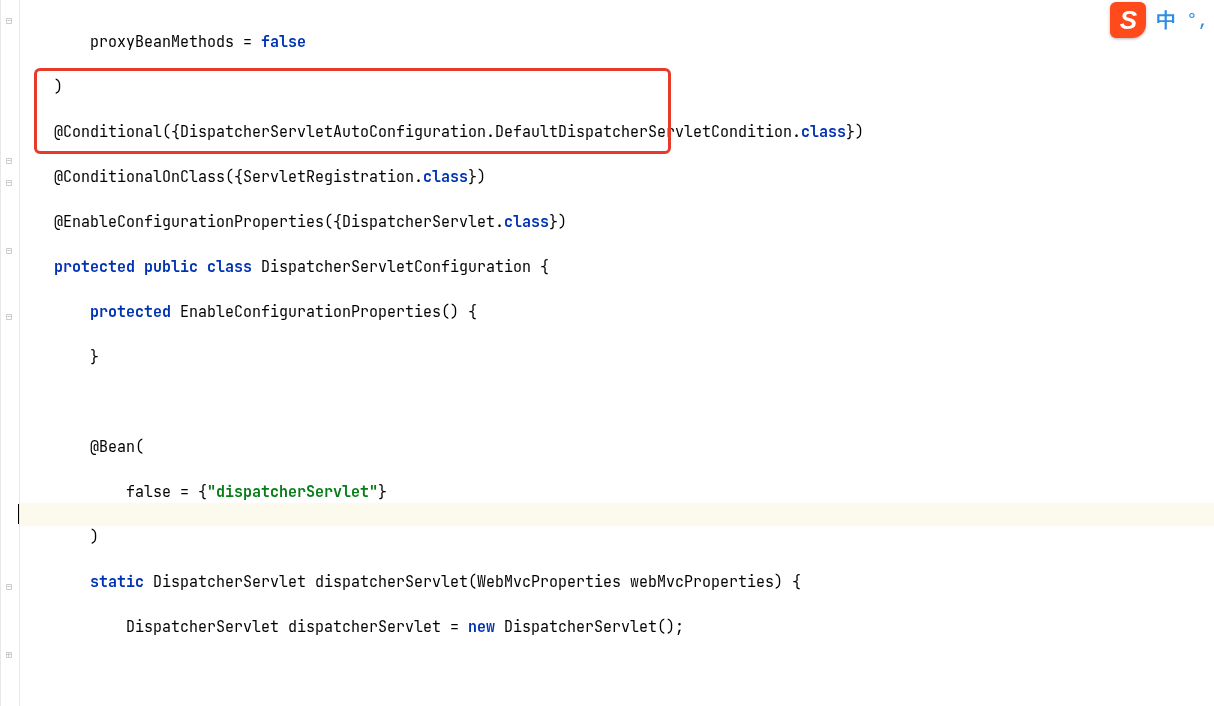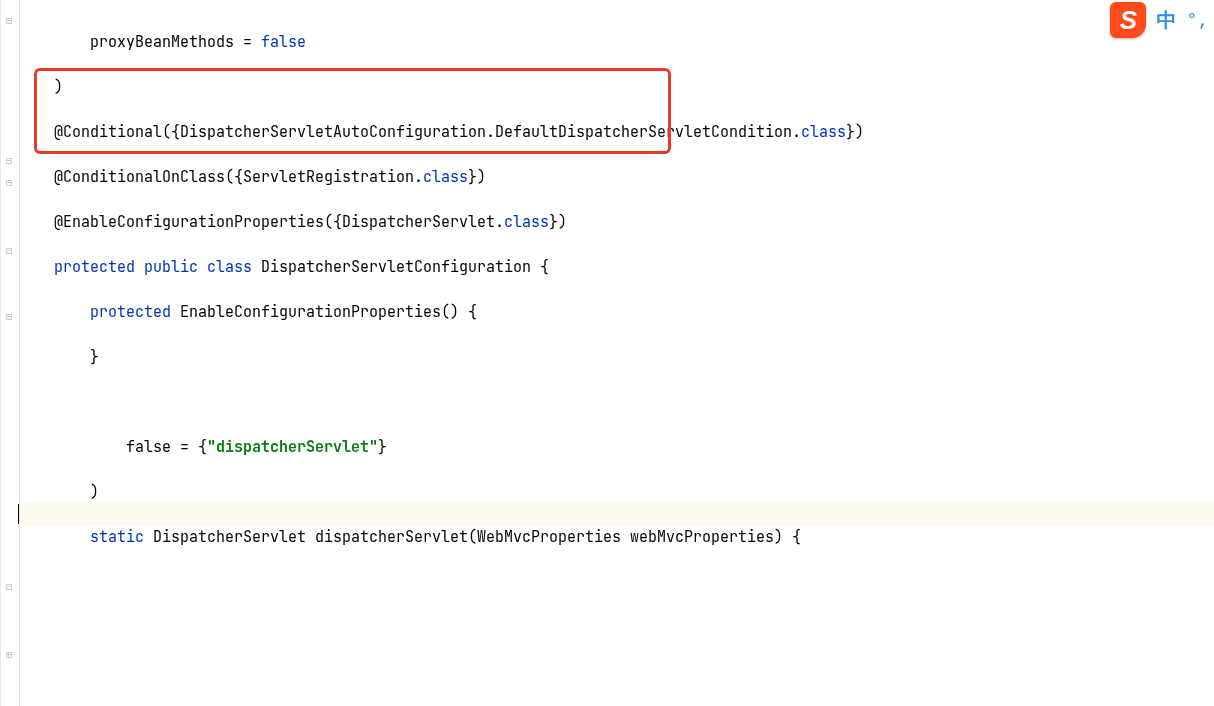"false" .kw { font-weight: normal -> bold }
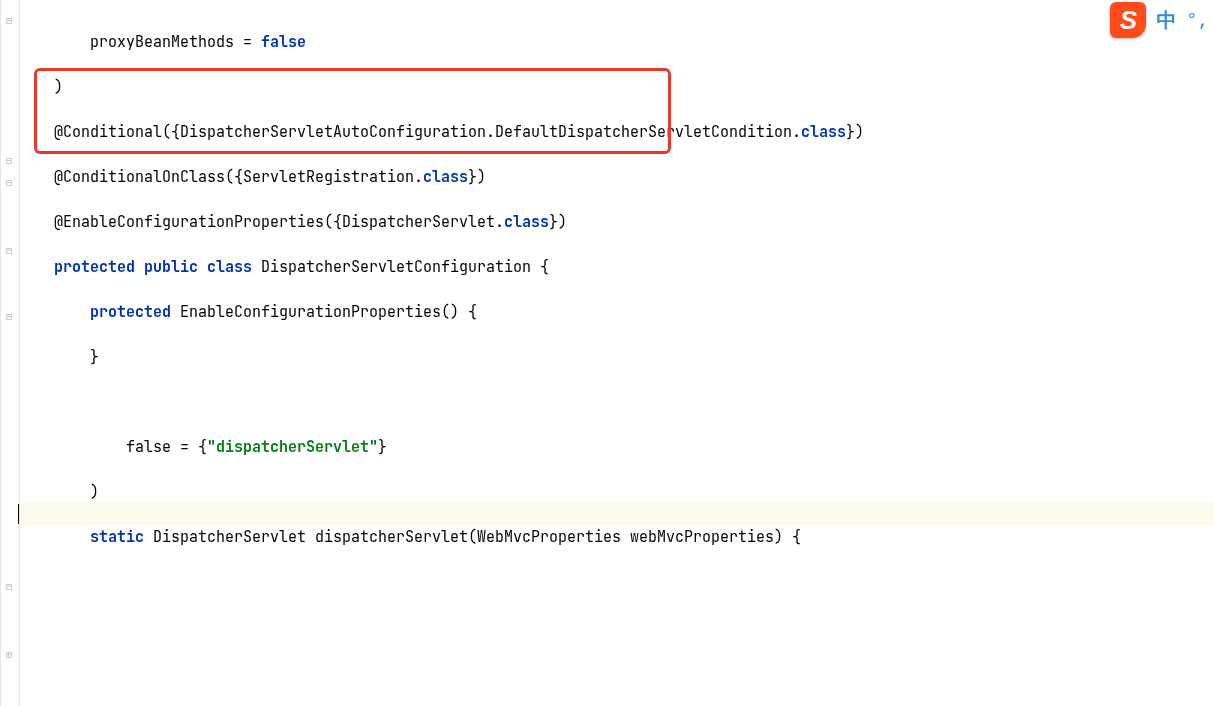"@Bean(" div.line { html: none -> <div><span> @Bean(</span></div> }
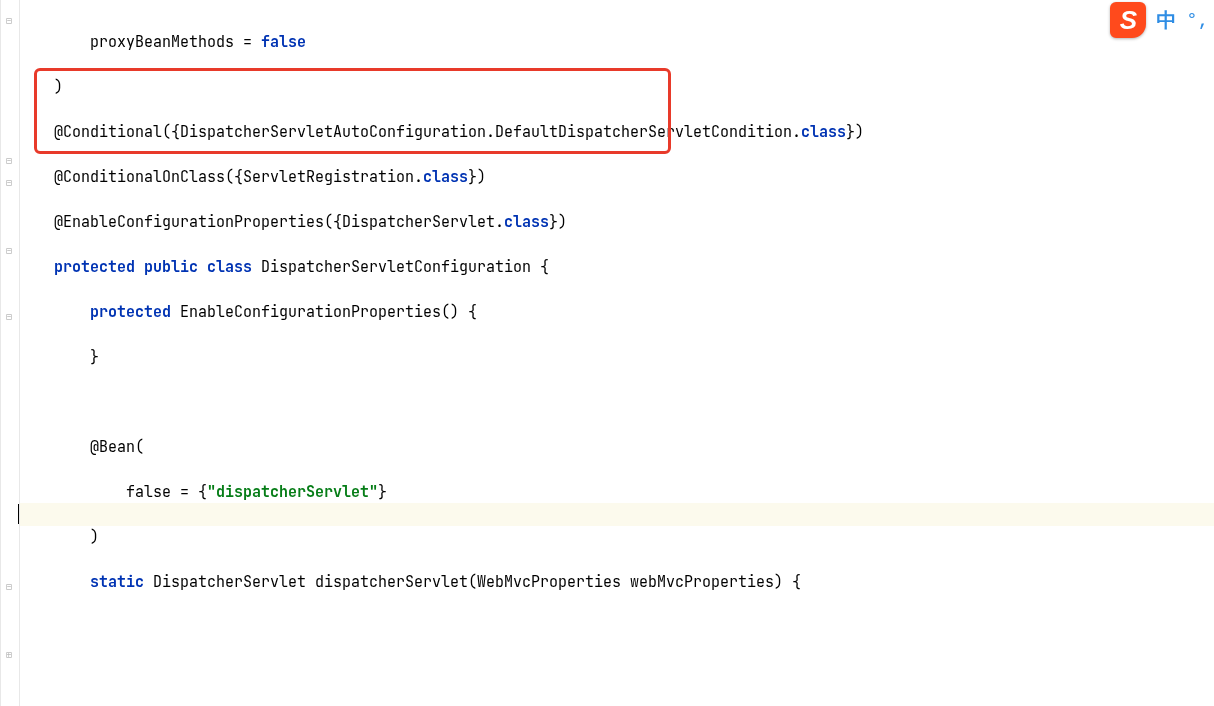"DispatcherServlet dispatcherServlet =" div.line { html: none -> <div><span> DispatcherServlet dispatcherServlet = </span><span>new</span><span> DispatcherServlet();</span></div> }
